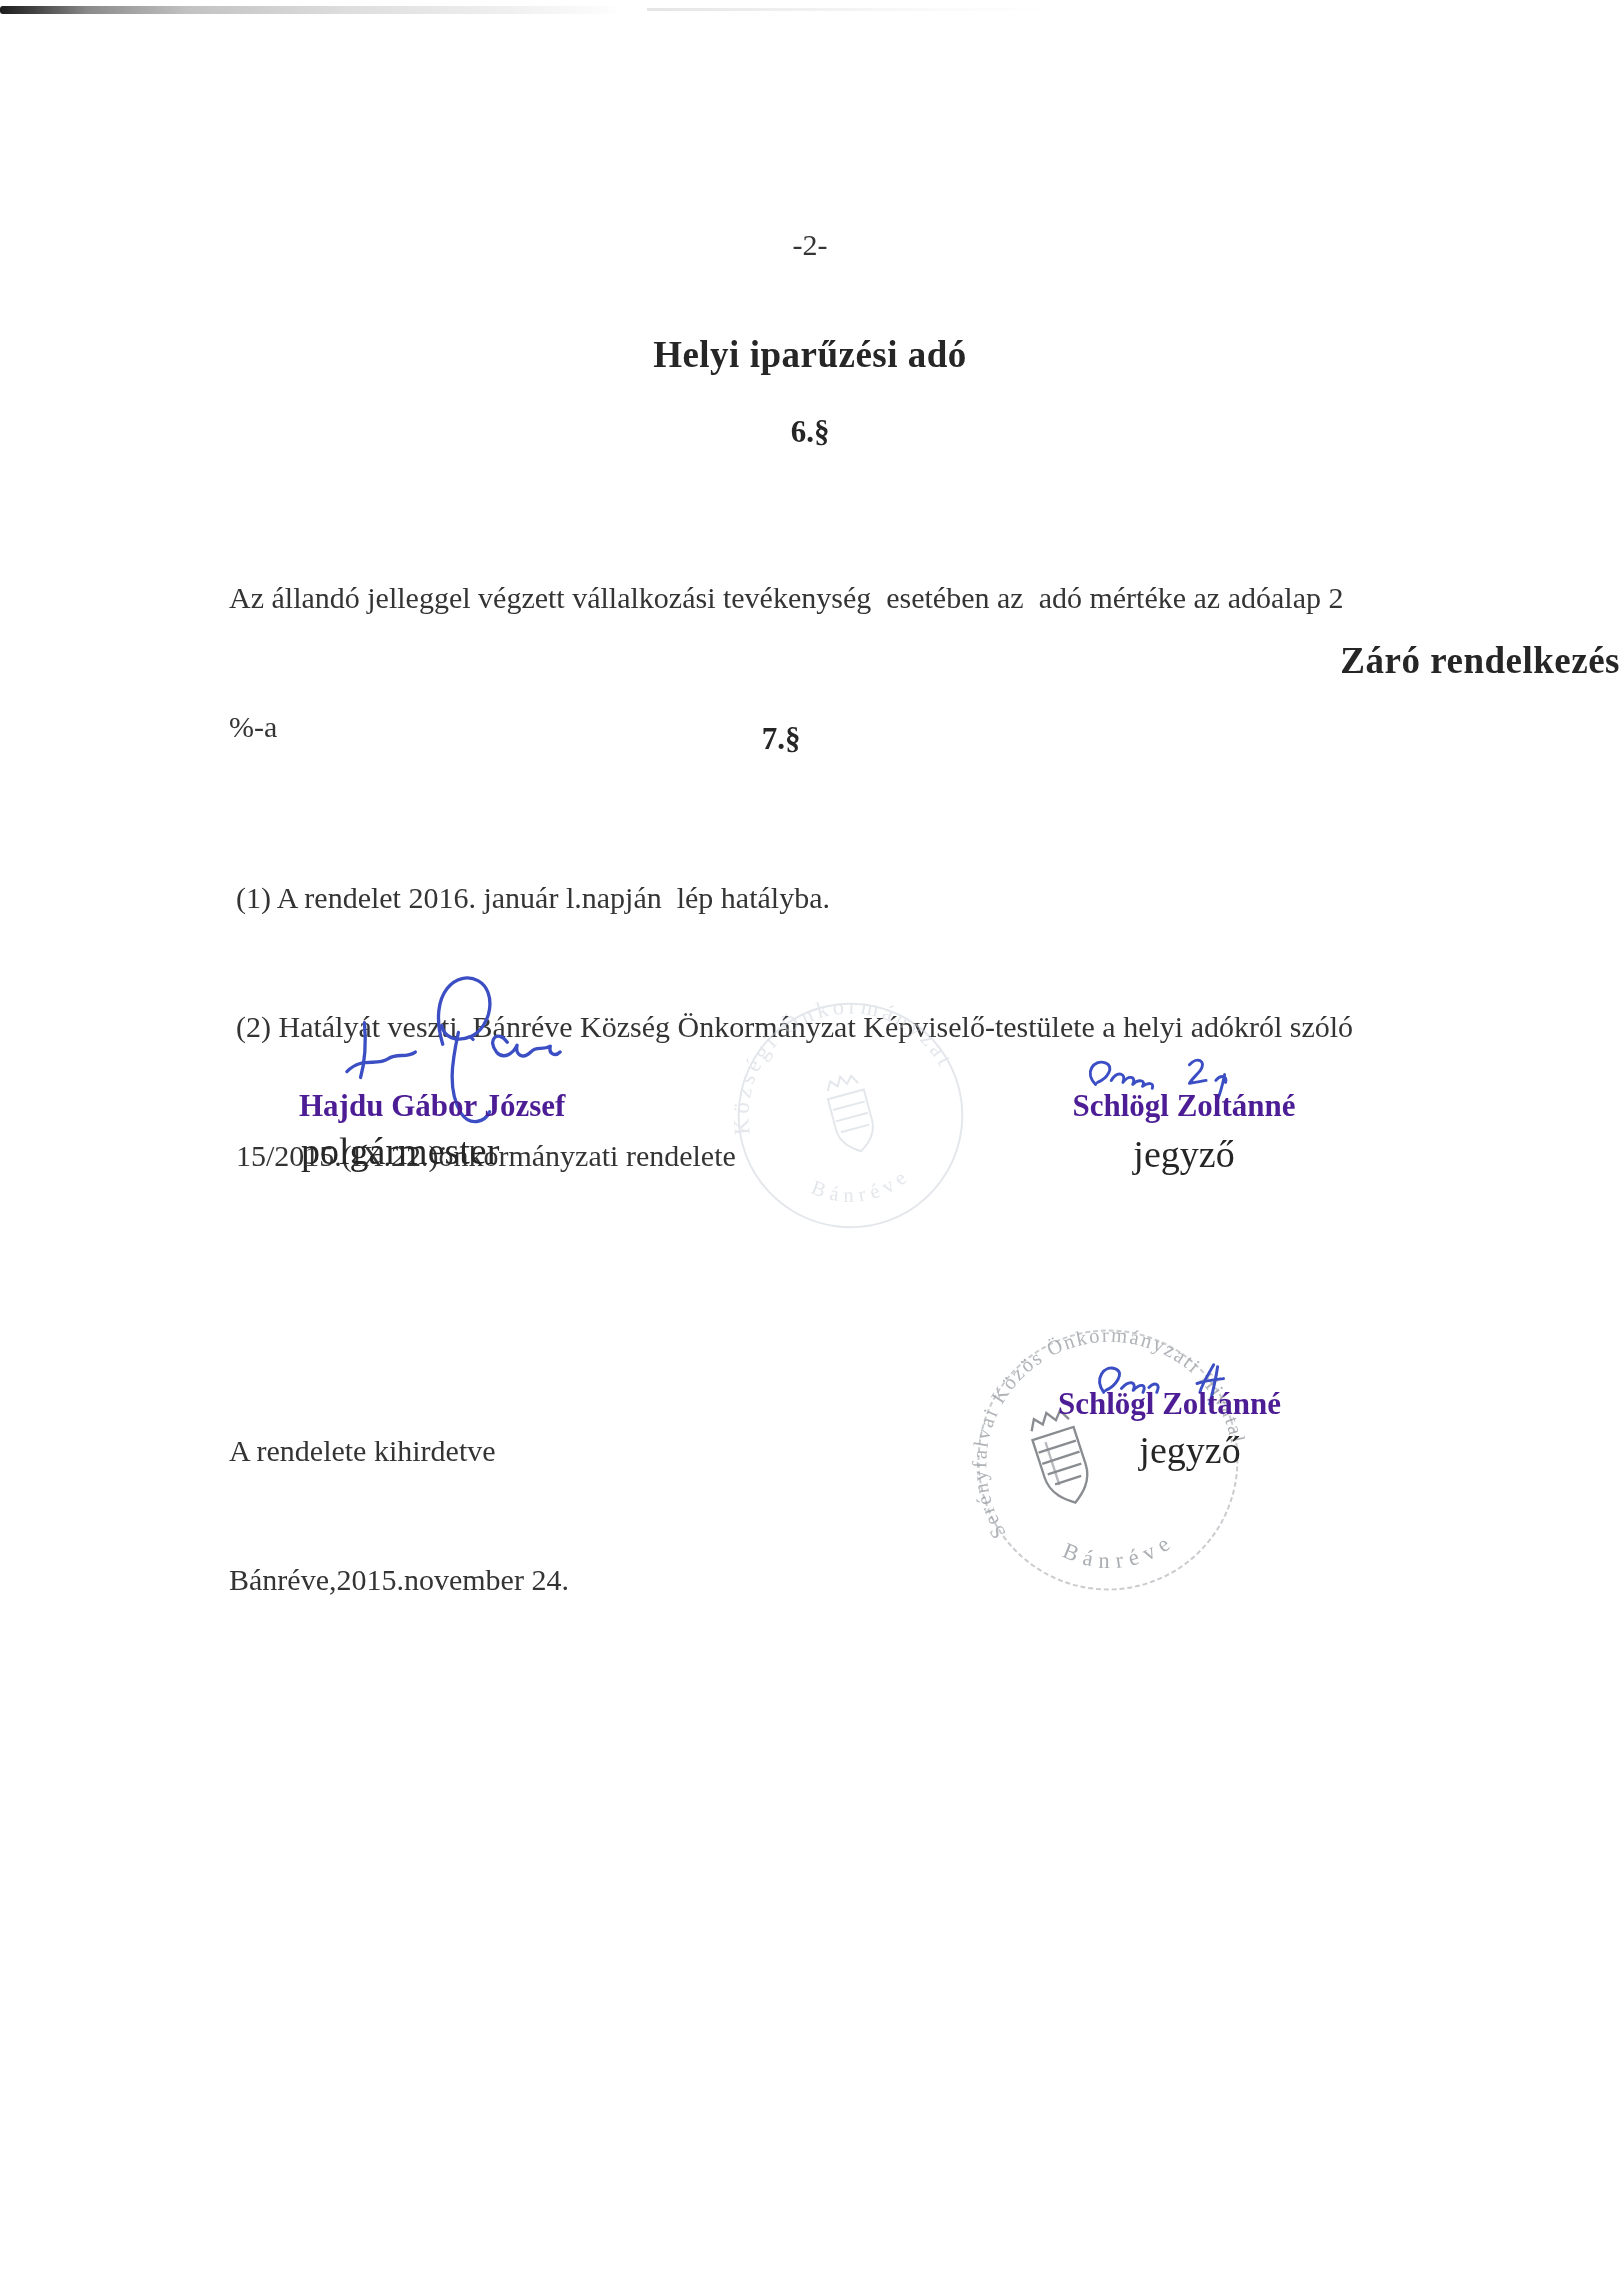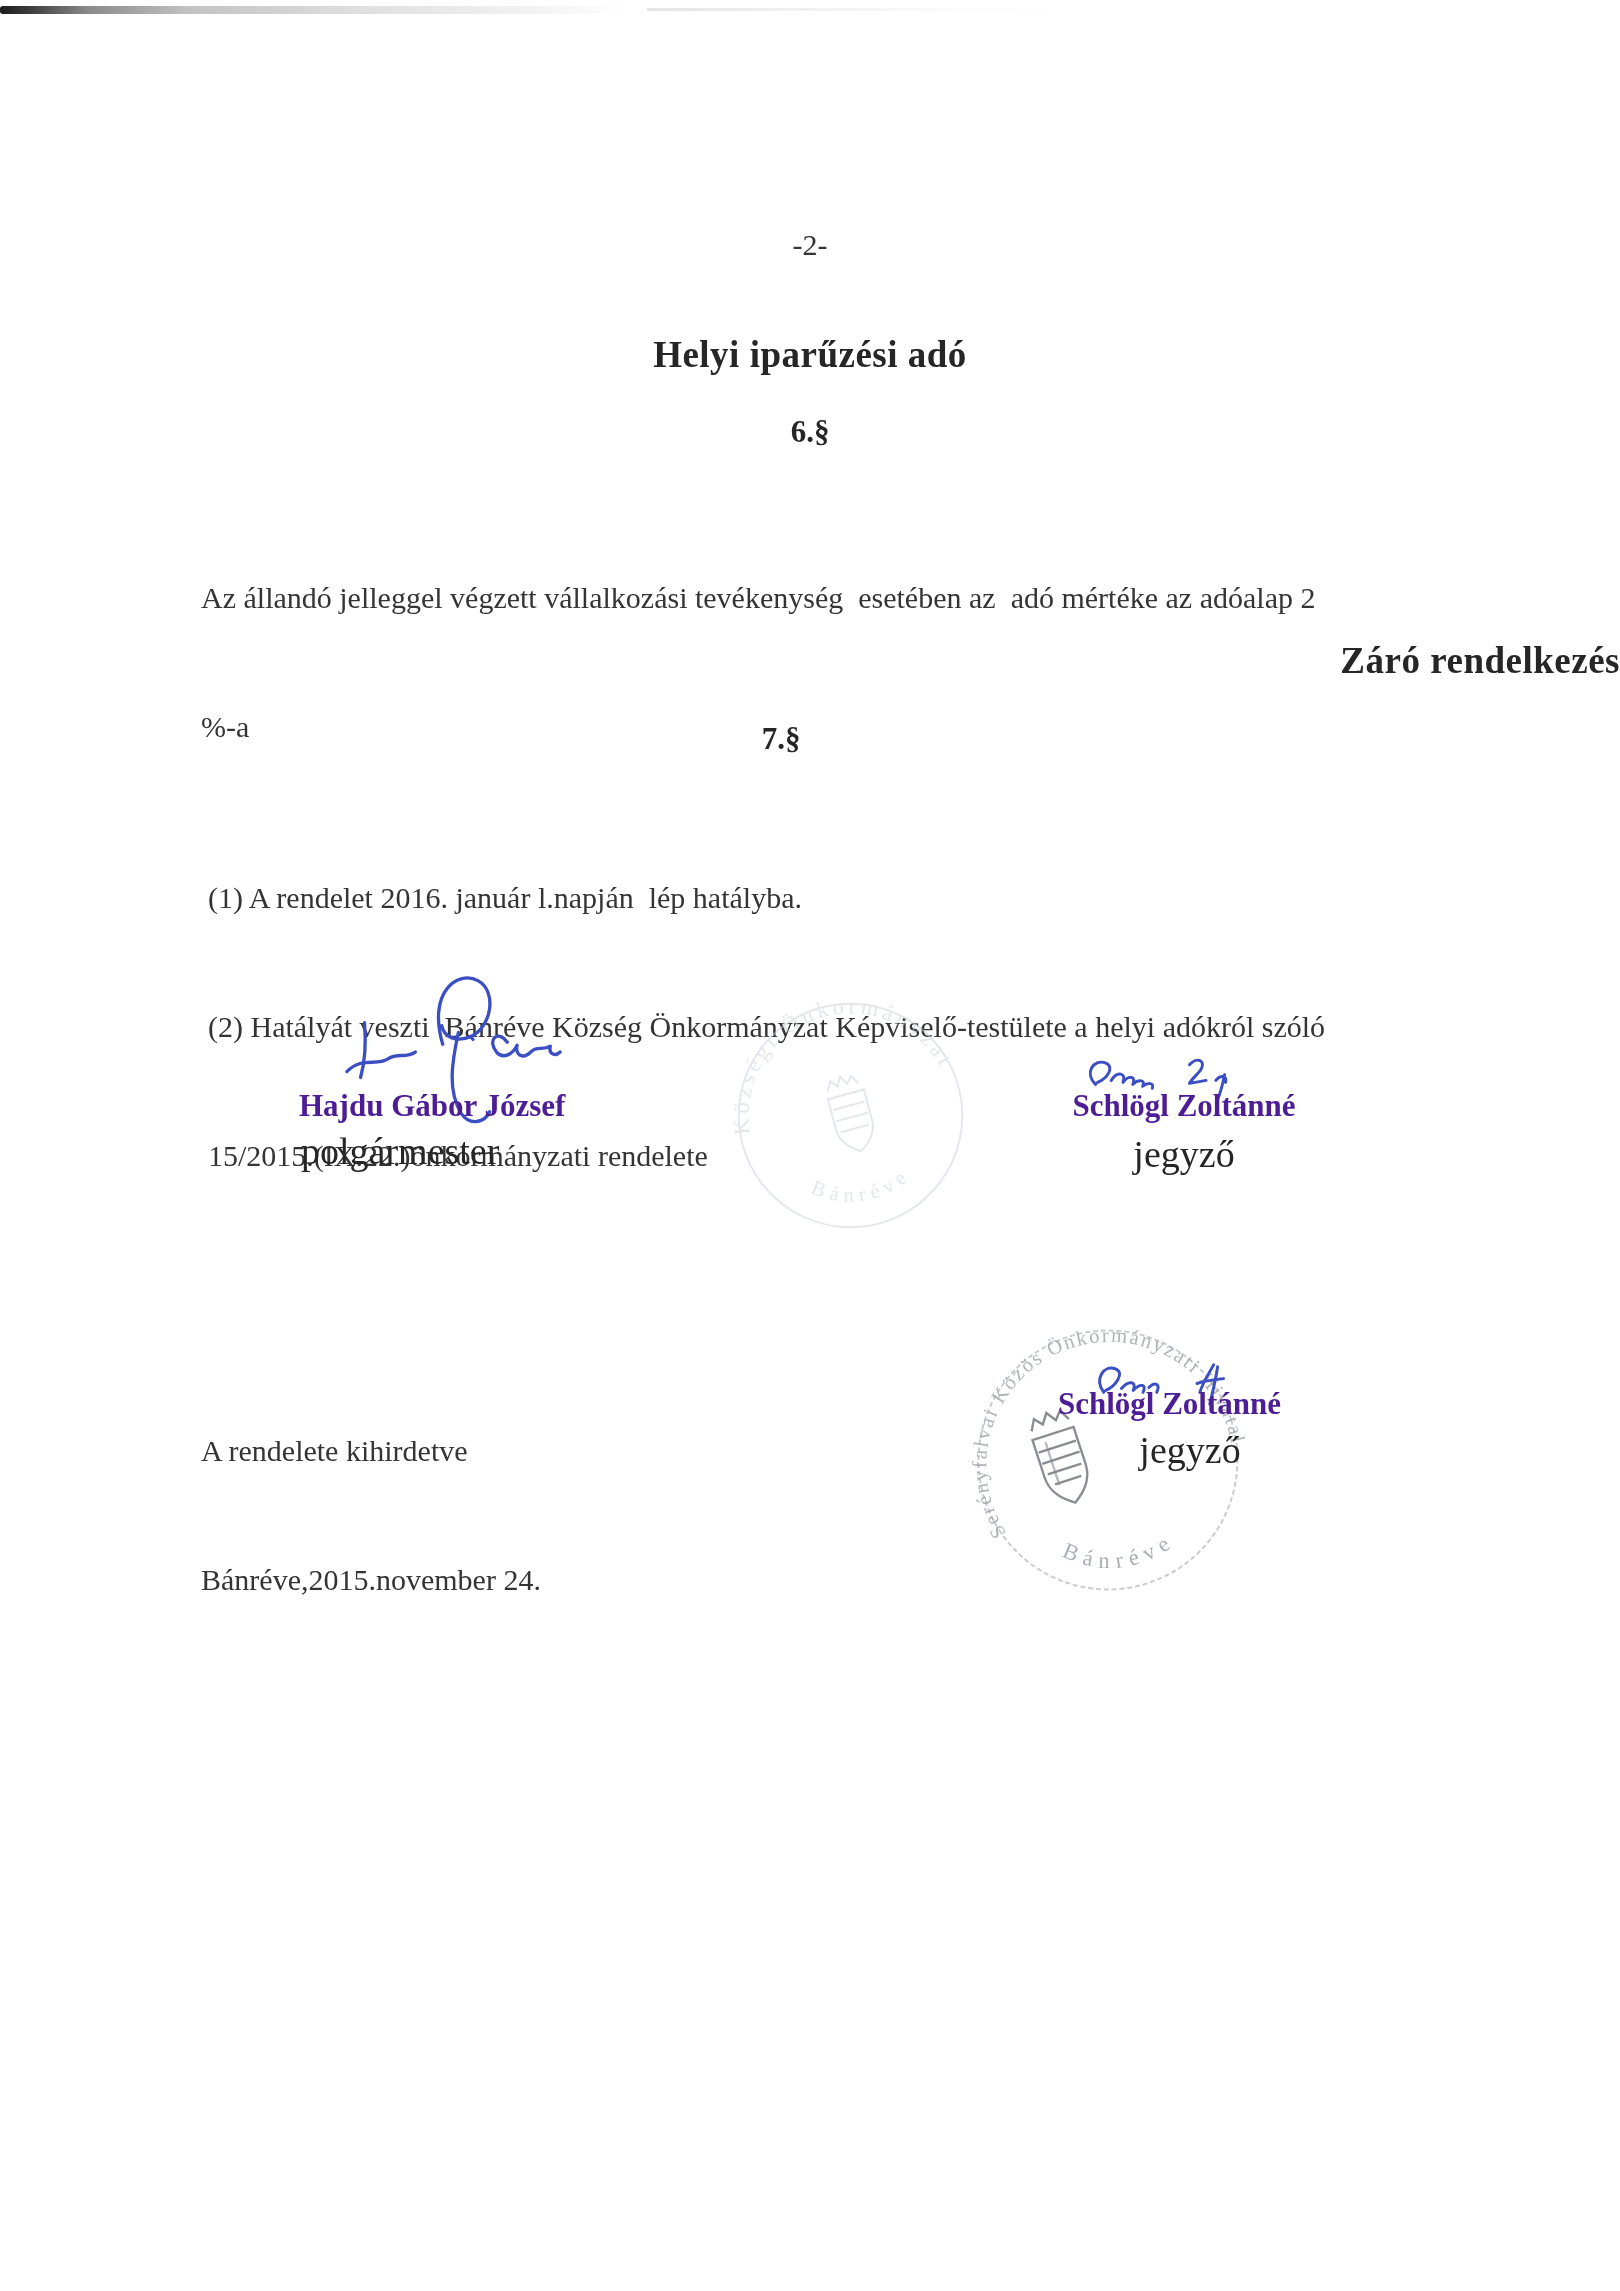"Az állandó jelleggel végzett" .t { margin-left: none -> 28px }
